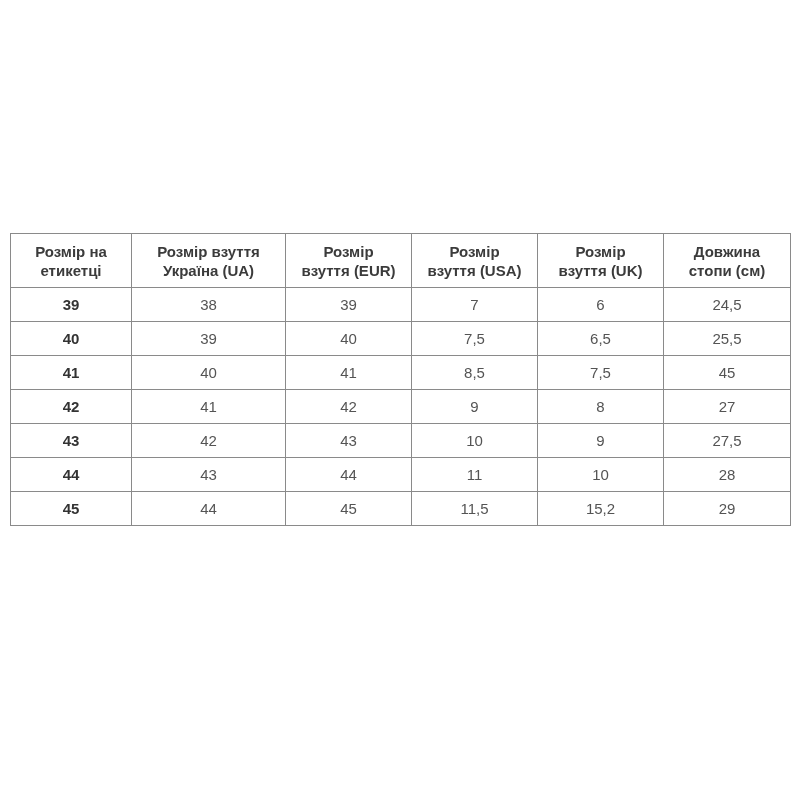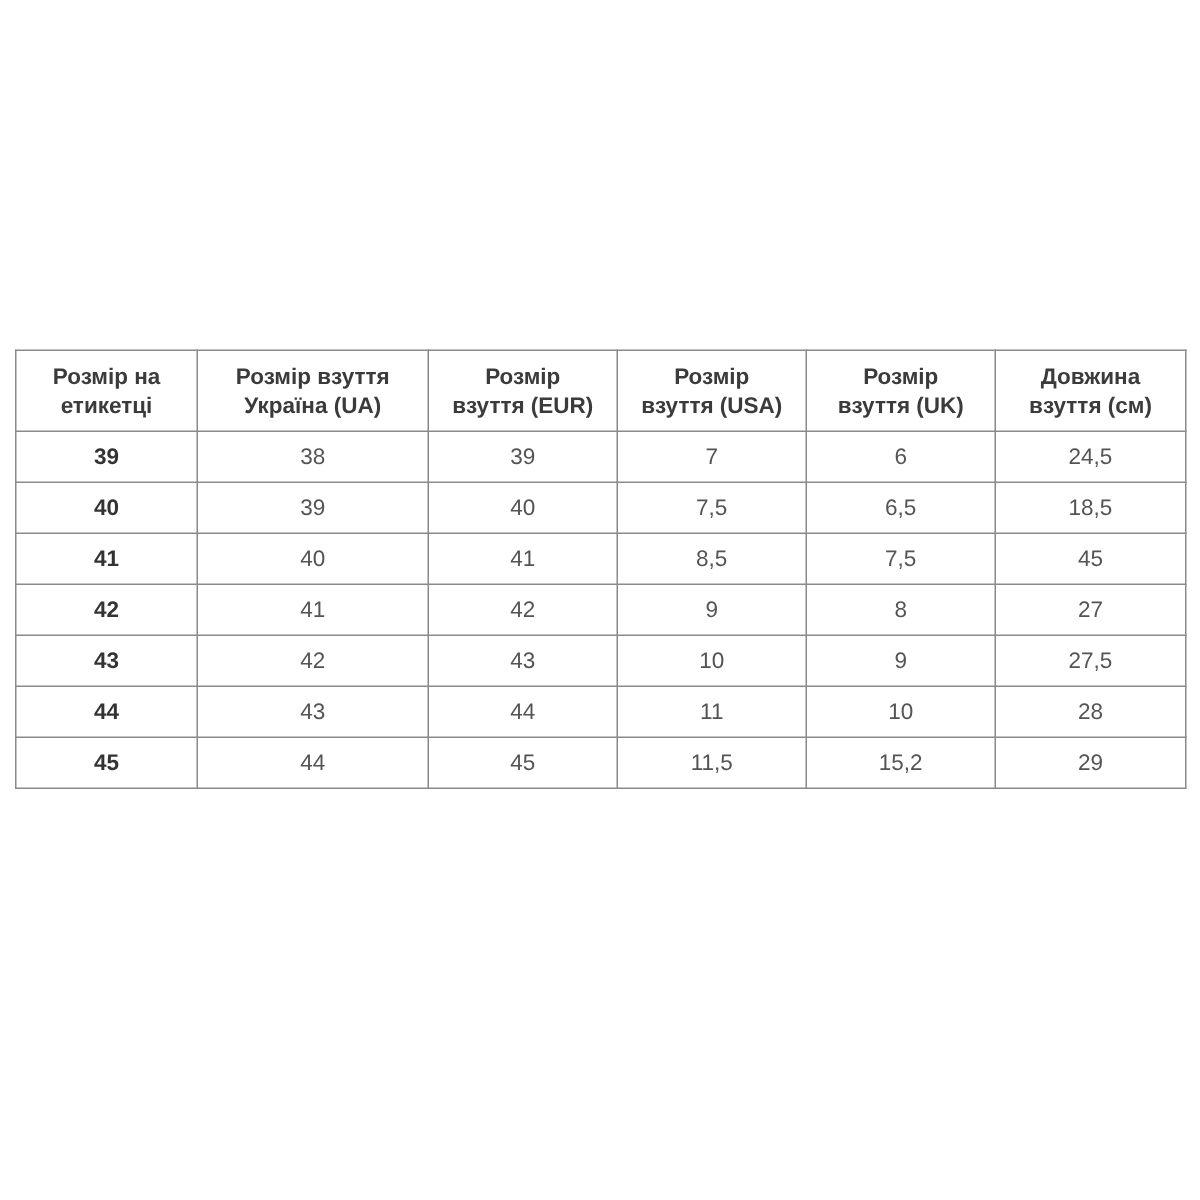"Довжина" th { text: взуття -> стопи }
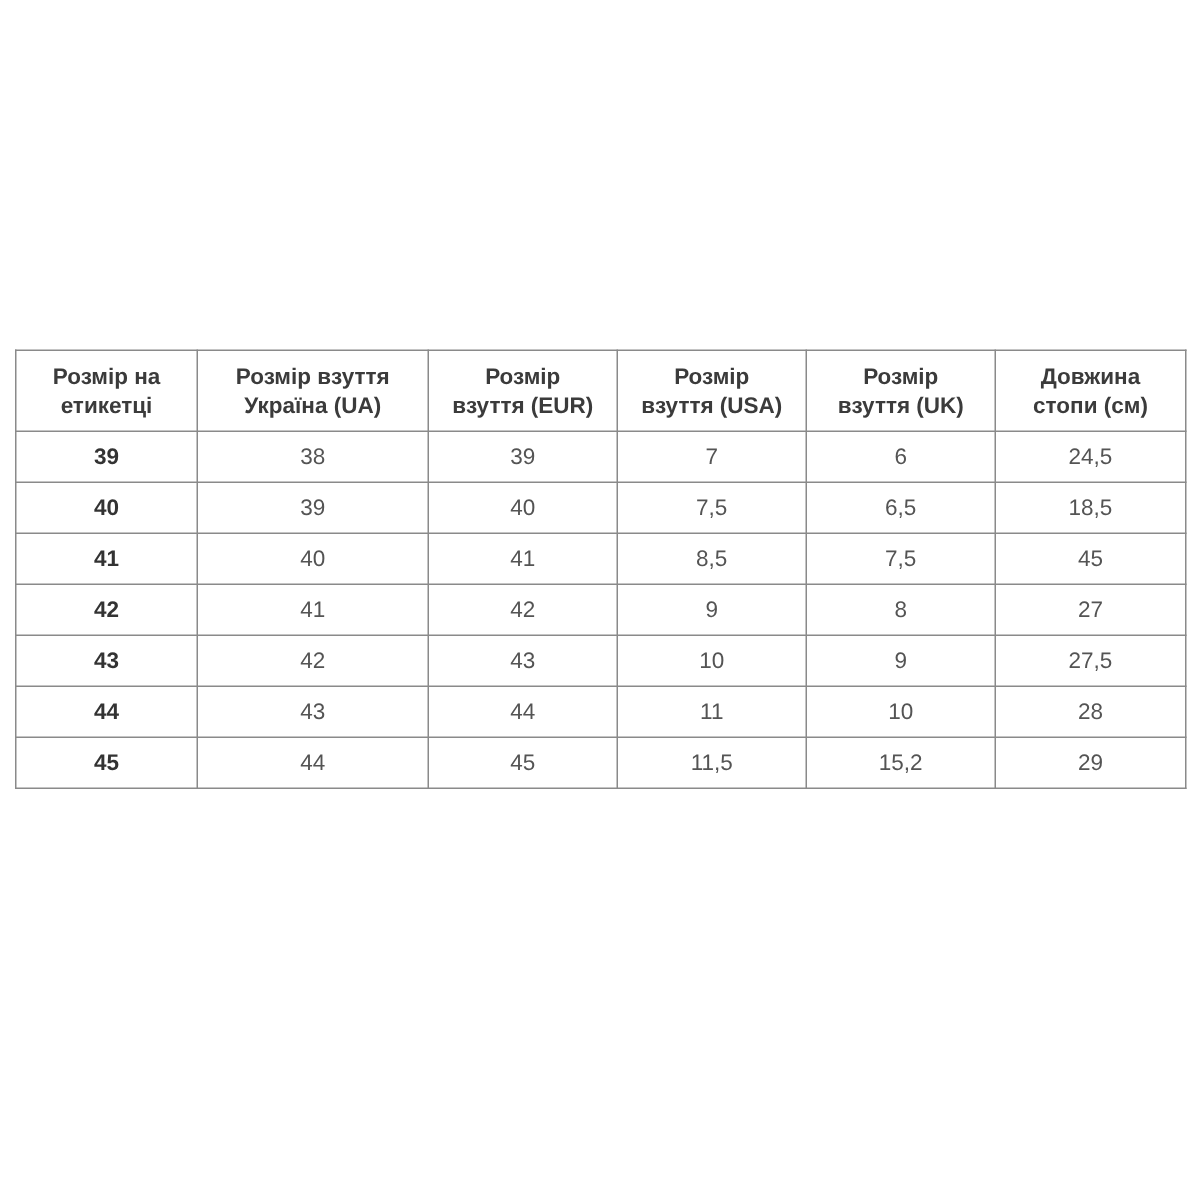"18,5" td { text: 18,5 -> 25,5 }
